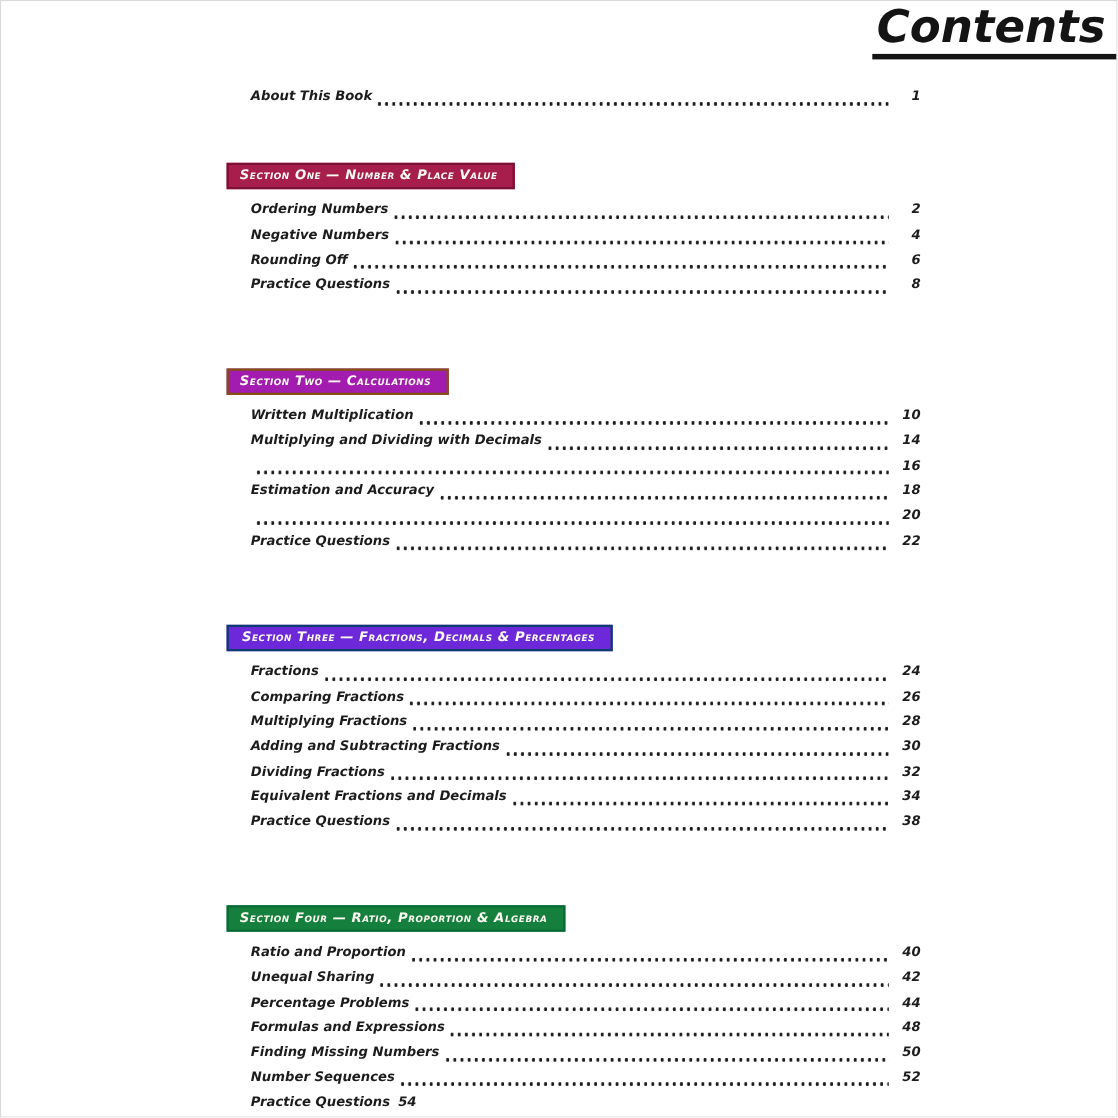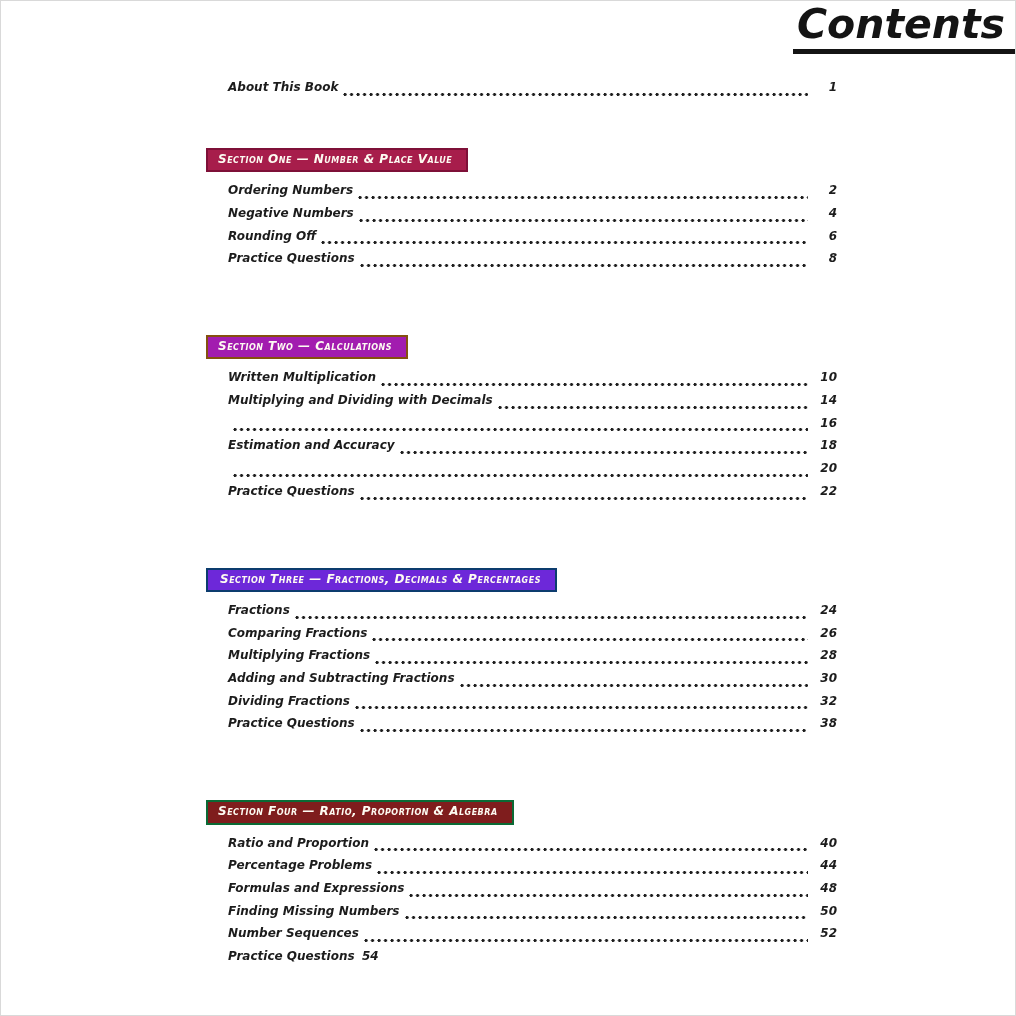"Equivalent Fractions and Decimals" div.toc-row { html: none -> <div> <span>Equivalent Fractions and Decimals</span> <span></span> <span>34</span> </div> }
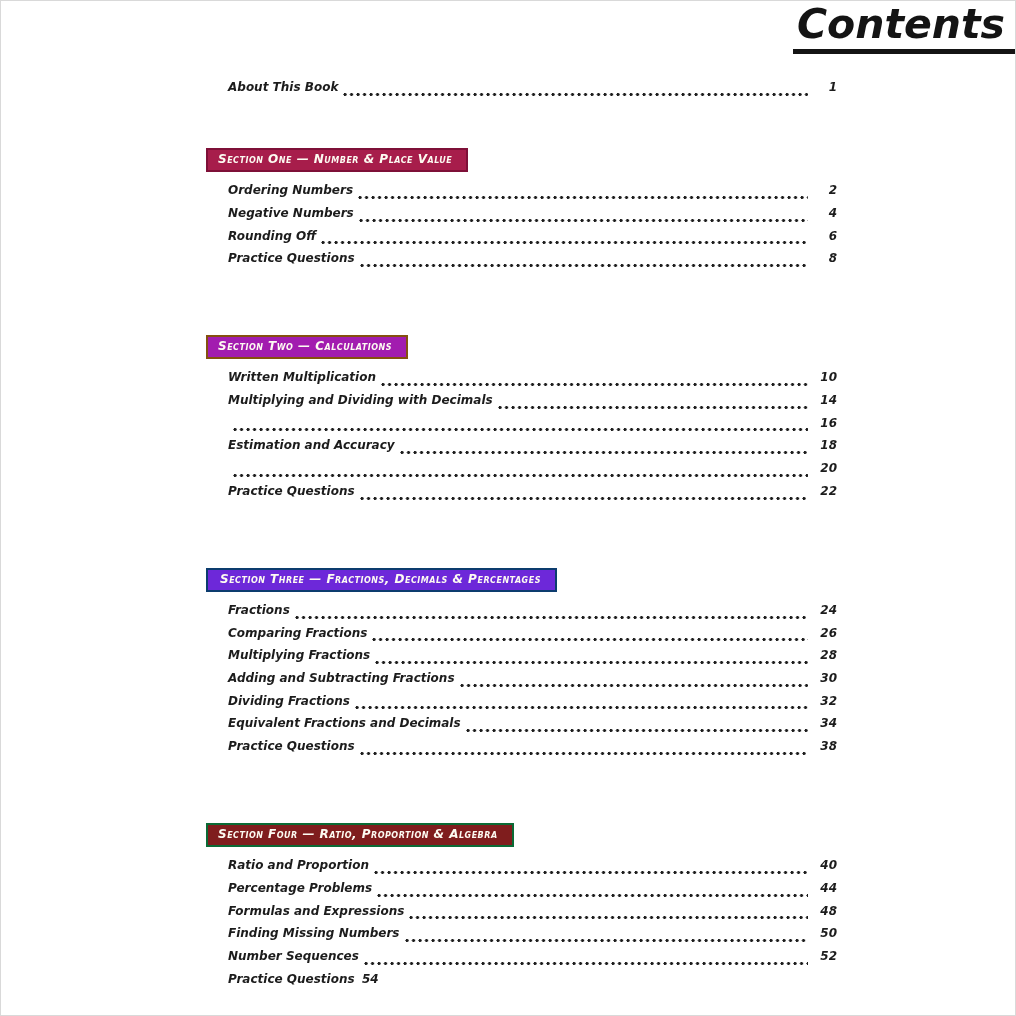"Section Four — Ratio, Proportion" div.section-banner { background: #7f1d1d -> #15803d }
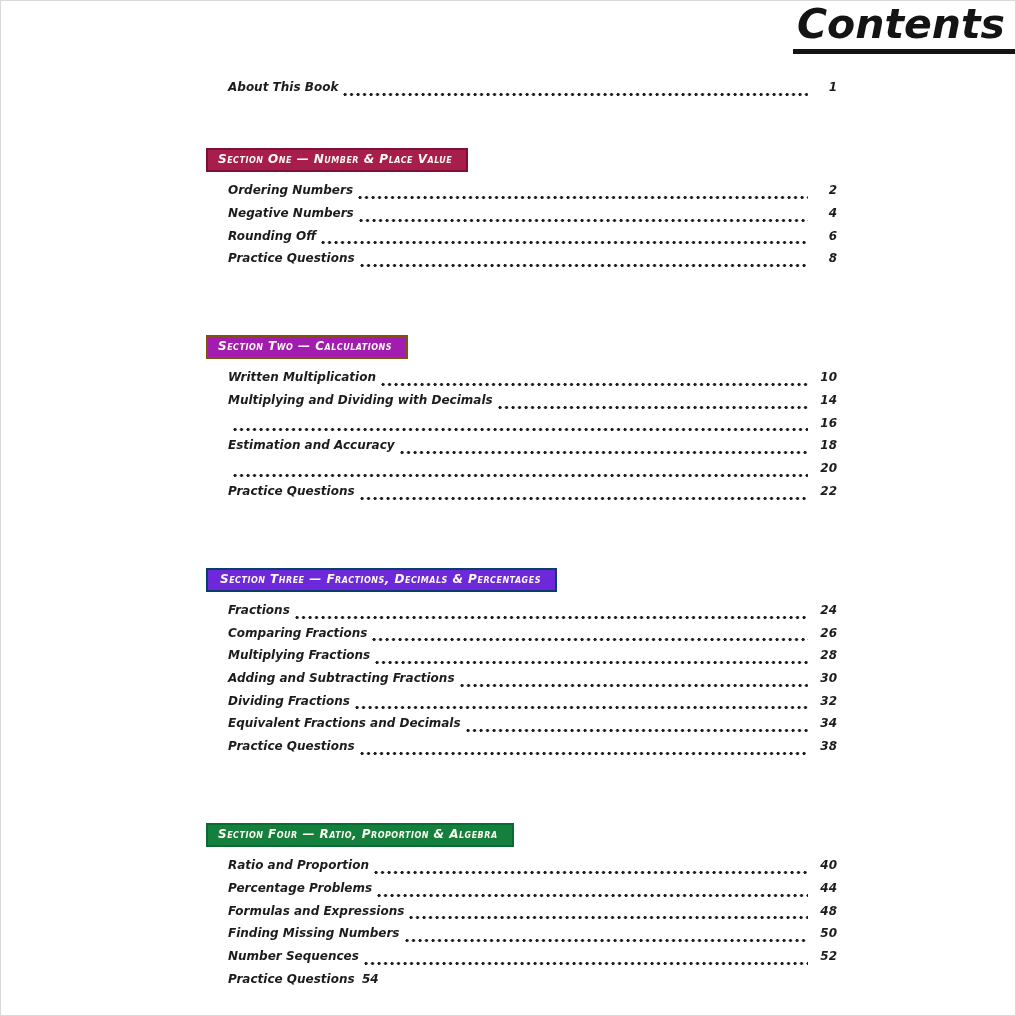"Unequal Sharing" div.toc-row { html: none -> <div> <span>Unequal Sharing</span> <span></span> <span>42</span> </div> }
